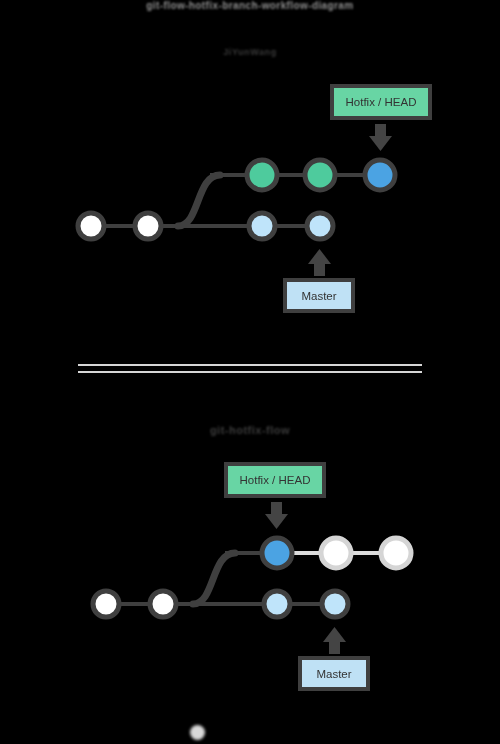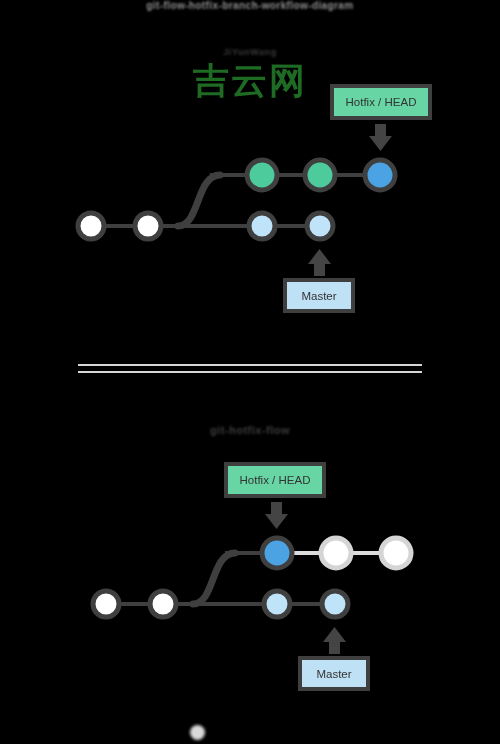"吉云网" div.logo-main { html: <div>吉云网</div> -> none }
